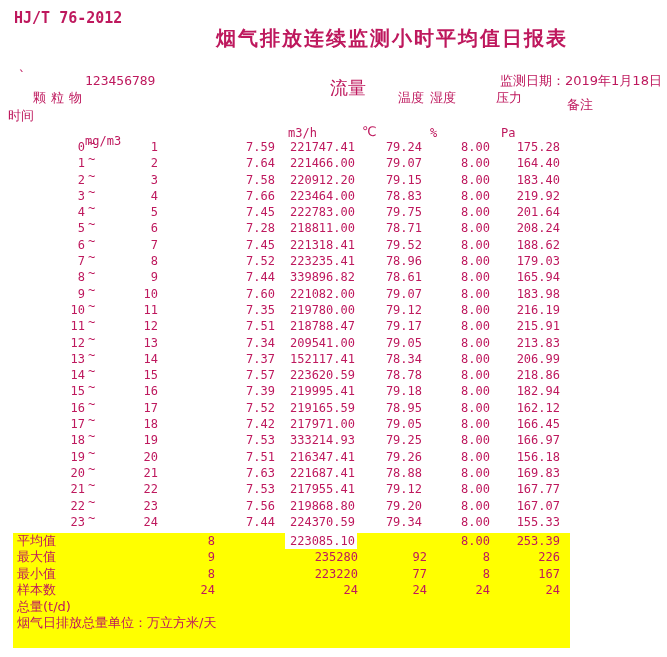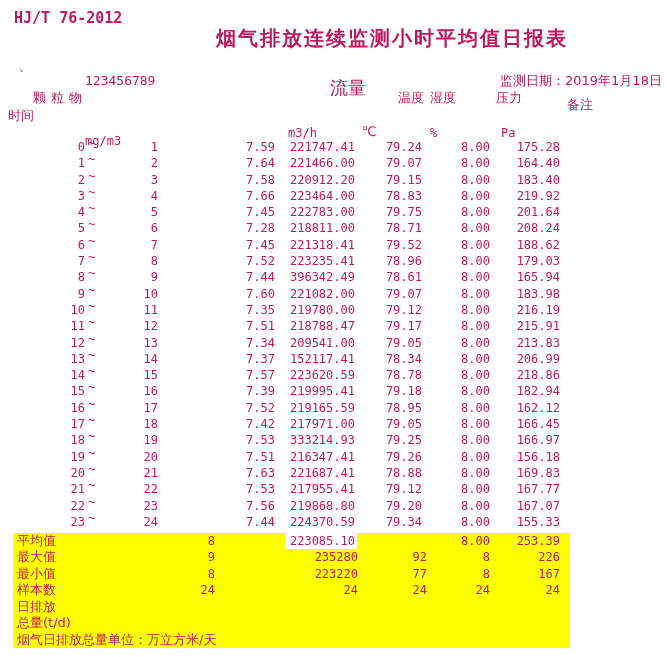"396342.49" span.c-flow { text: 396342.49 -> 339896.82 }
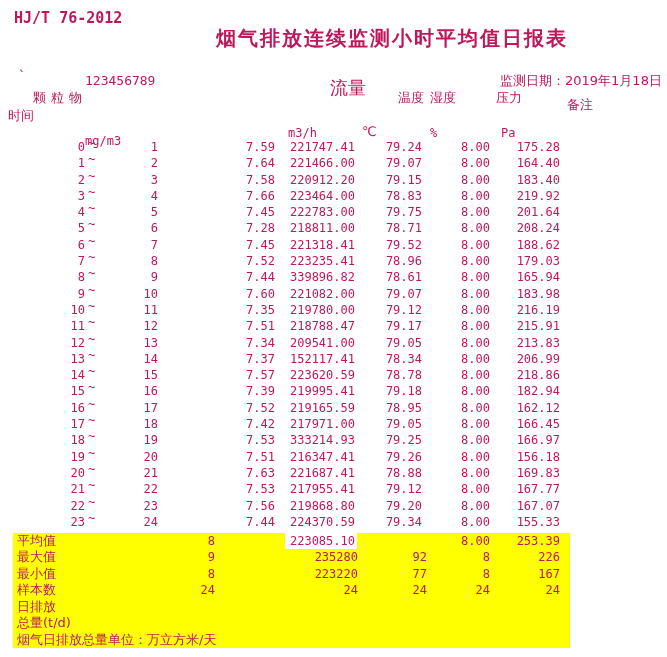"日排放" div.srow { html: <div> <span>日排放</span> </div> -> none }
